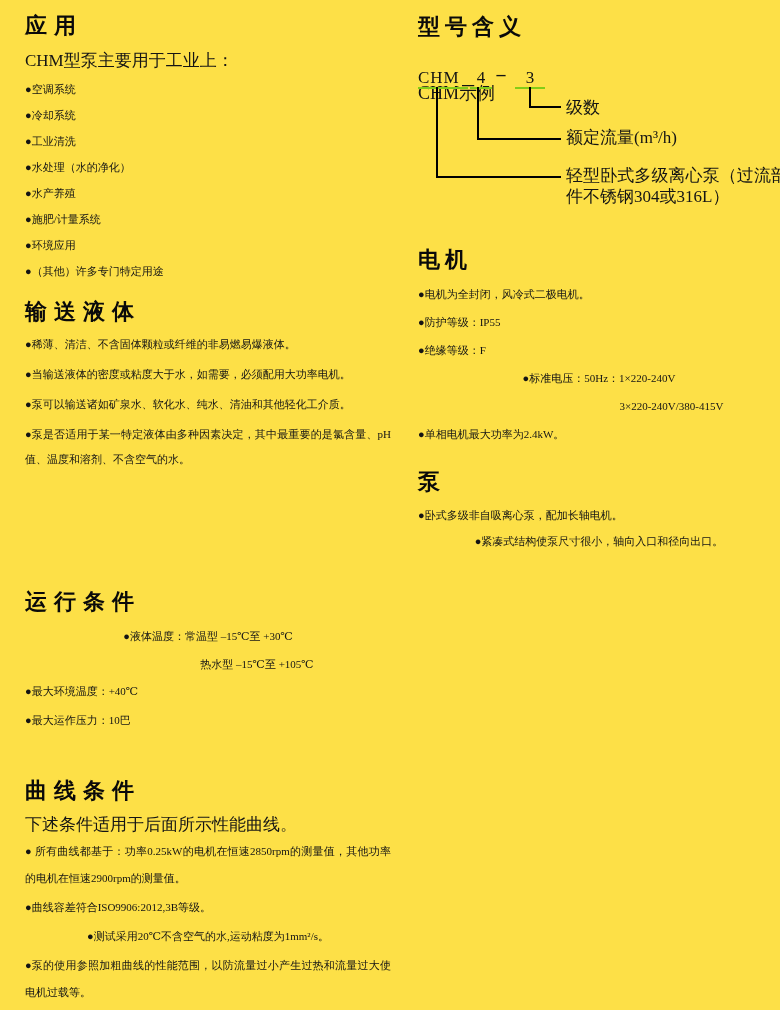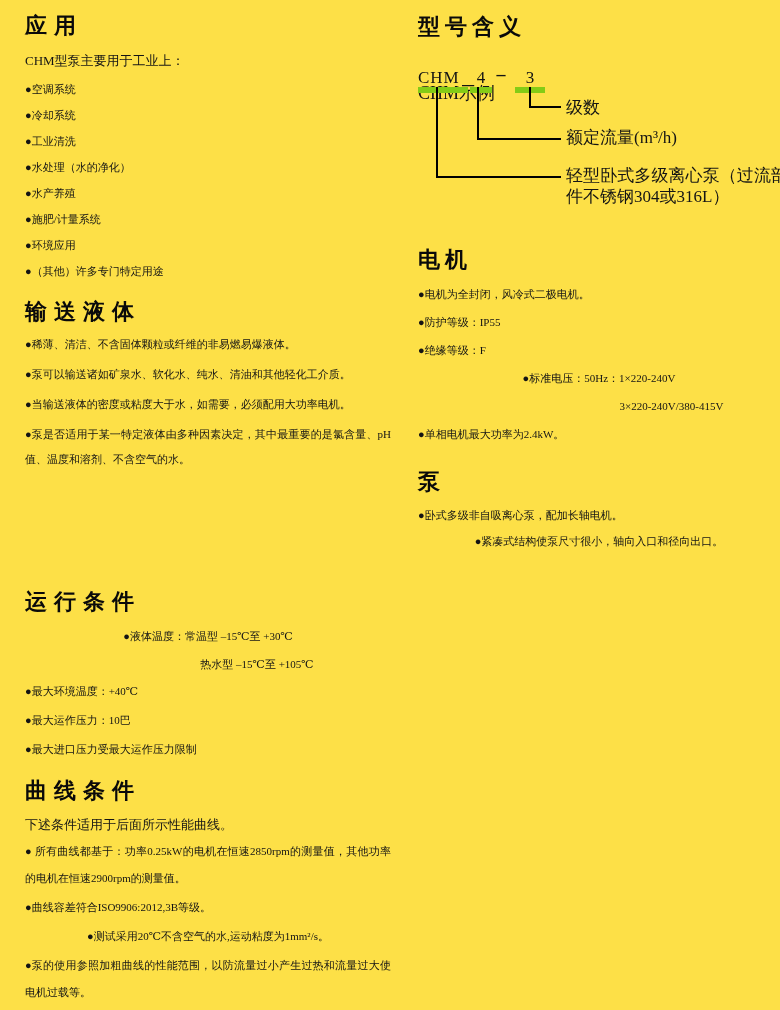"CHM型泵主要用于工业上：" .intro { font-size: 13px -> 17px }
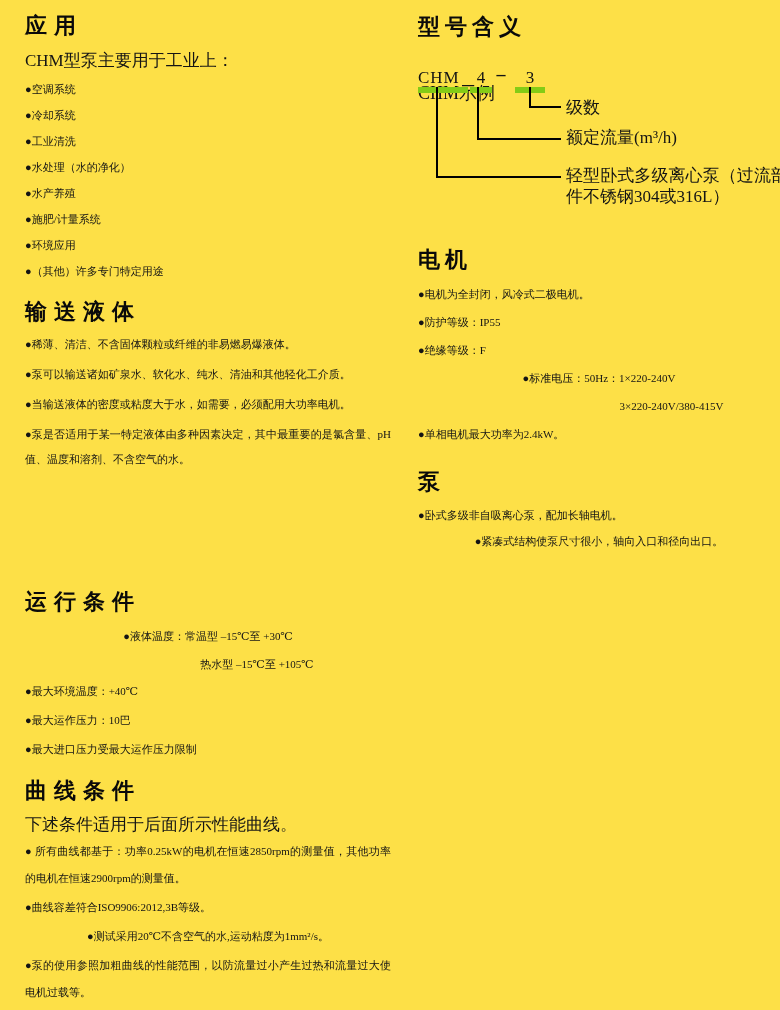"CHM" .code { border-bottom: 6px solid #84cc16 -> 2px solid #84cc16 }
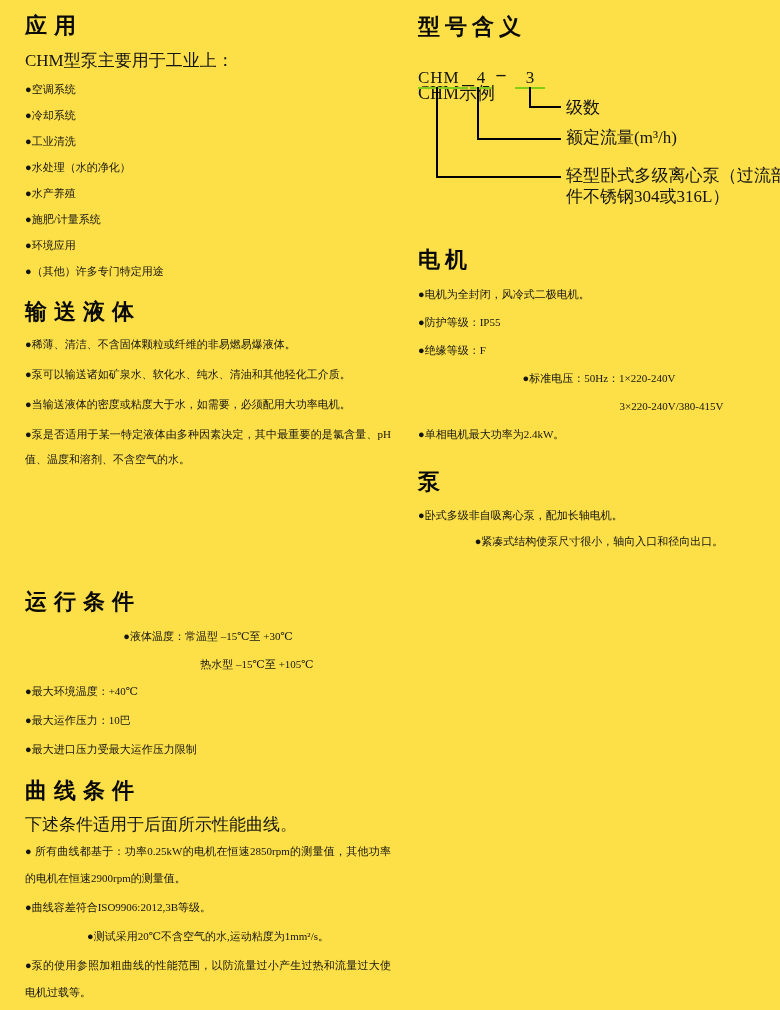"●泵可以输送诸如矿泉水、软化水、纯水、清油和其他轻化工介质。" div.bi { order: before "●当输送液体的密度或粘度大于水，如需要，必须配用大功率电机。" -> after "●当输送液体的密度或粘度大于水，如需要，必须配用大功率电机。" }
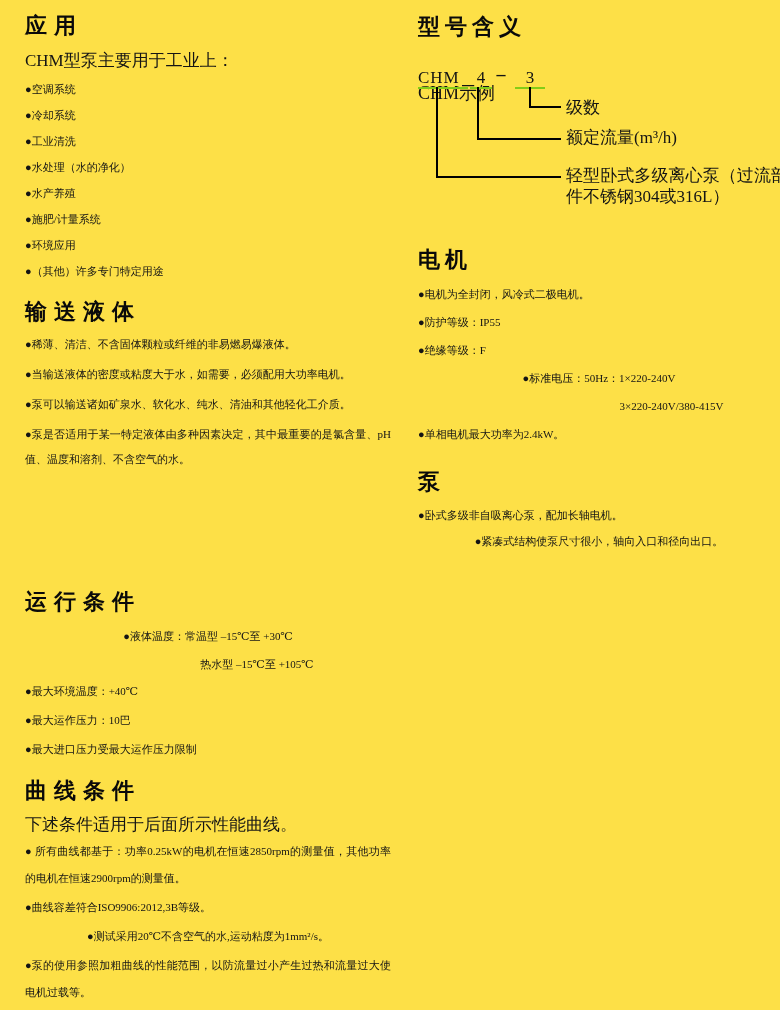"●最大进口压力受最大运作压力限制" div.bi { html: <div>●最大进口压力受最大运作压力限制</div> -> none }
